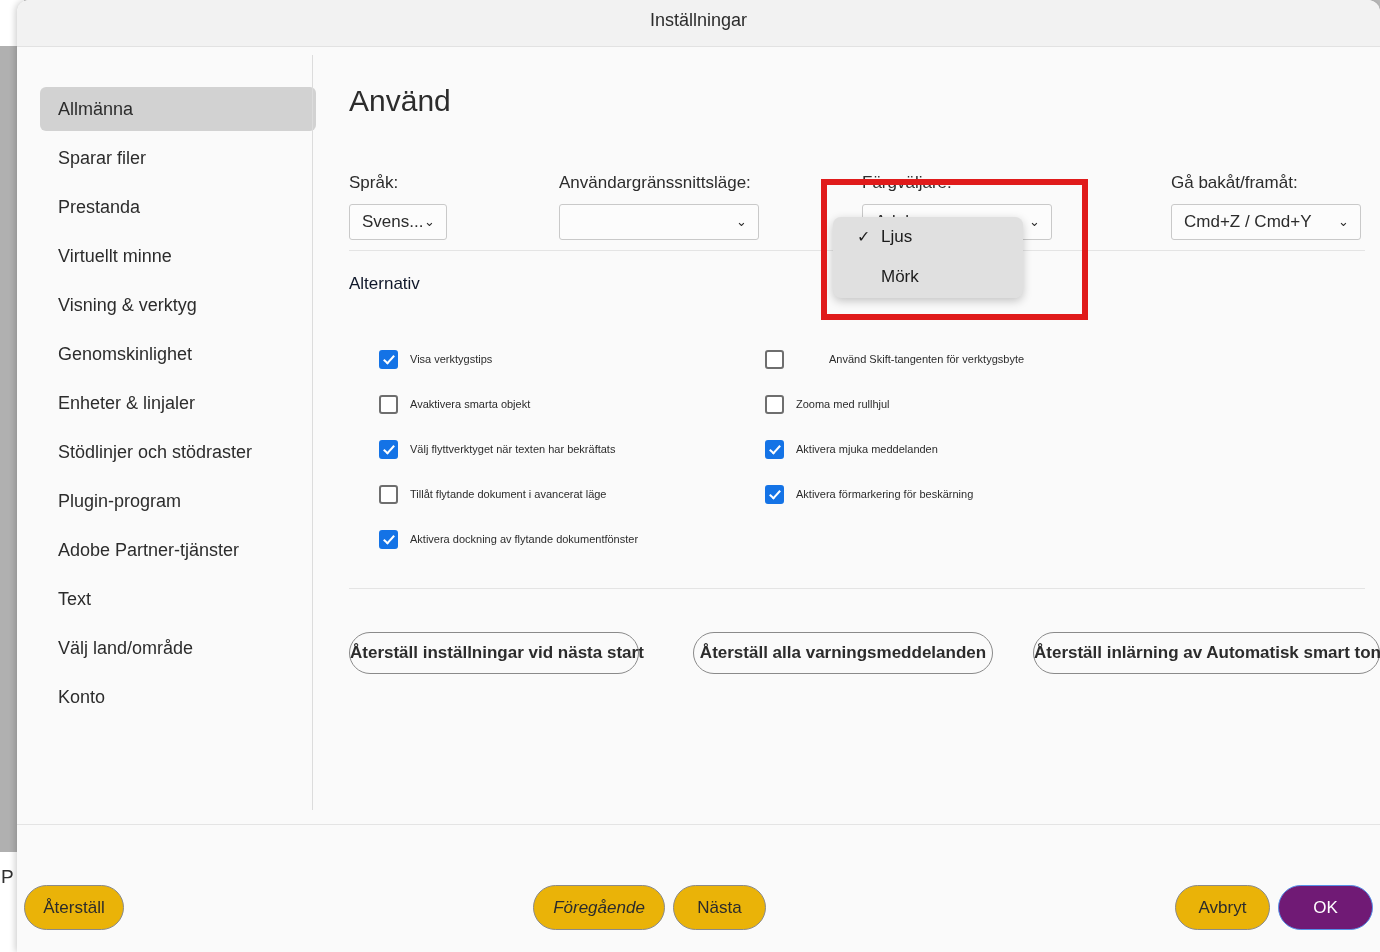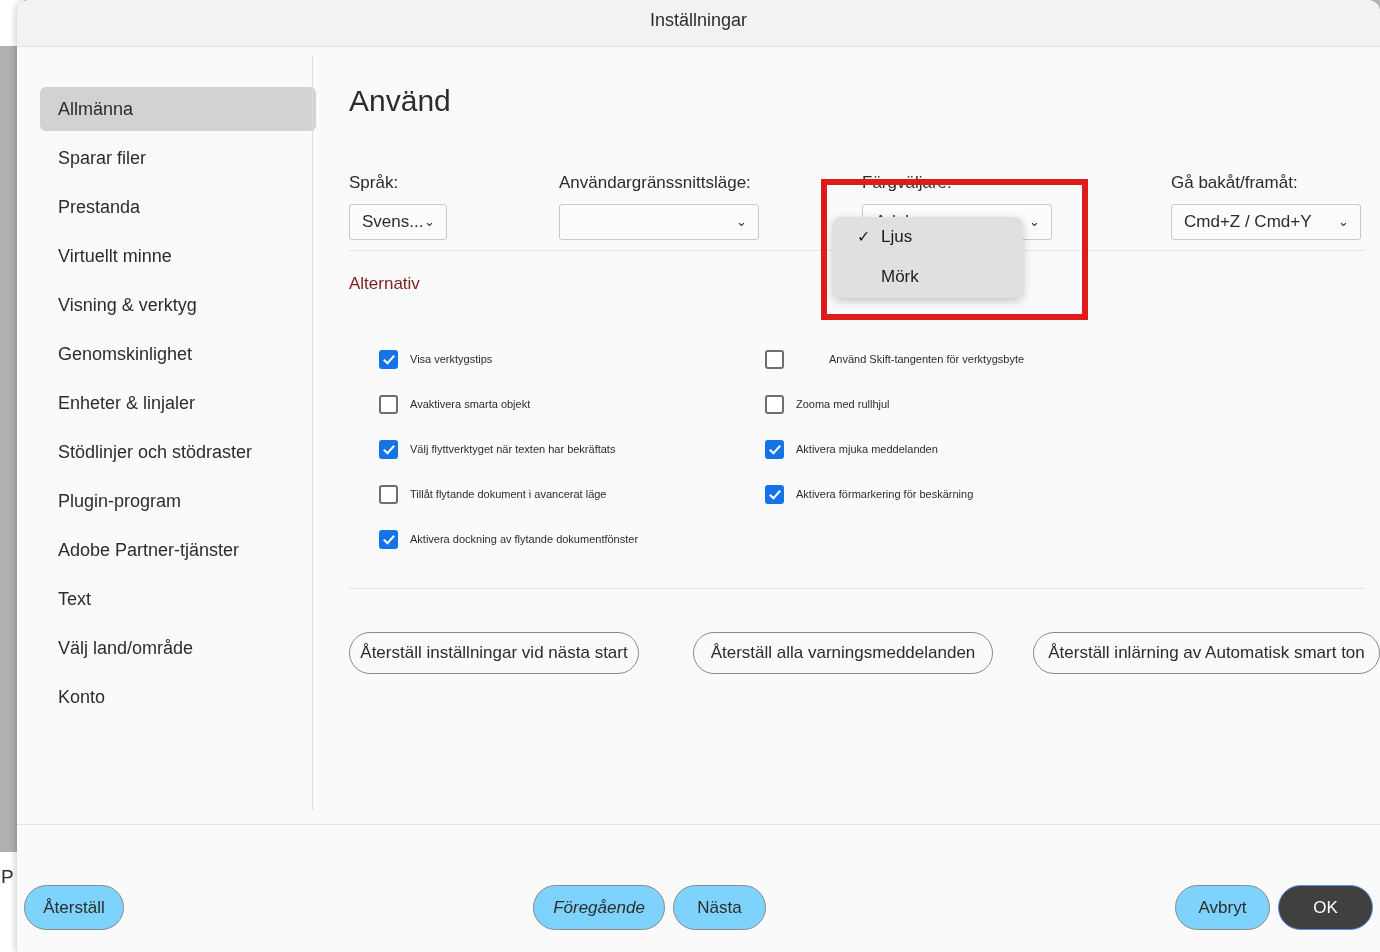"Alternativ" .section-label { color: #7f1d1d -> #0f172a }
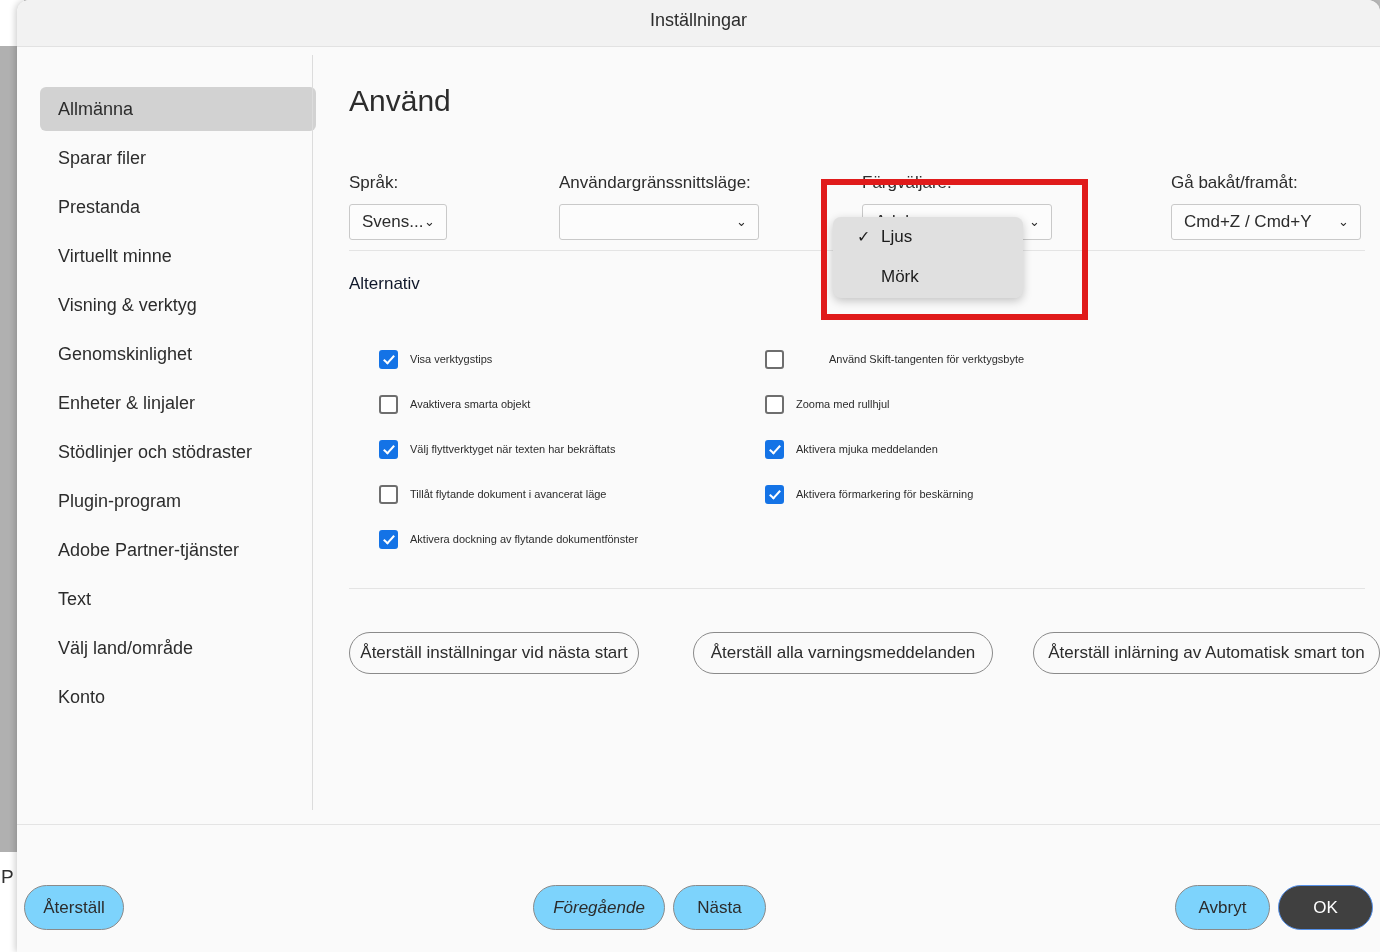"Återställ inställningar vid nästa start" .pill { font-weight: none -> bold }
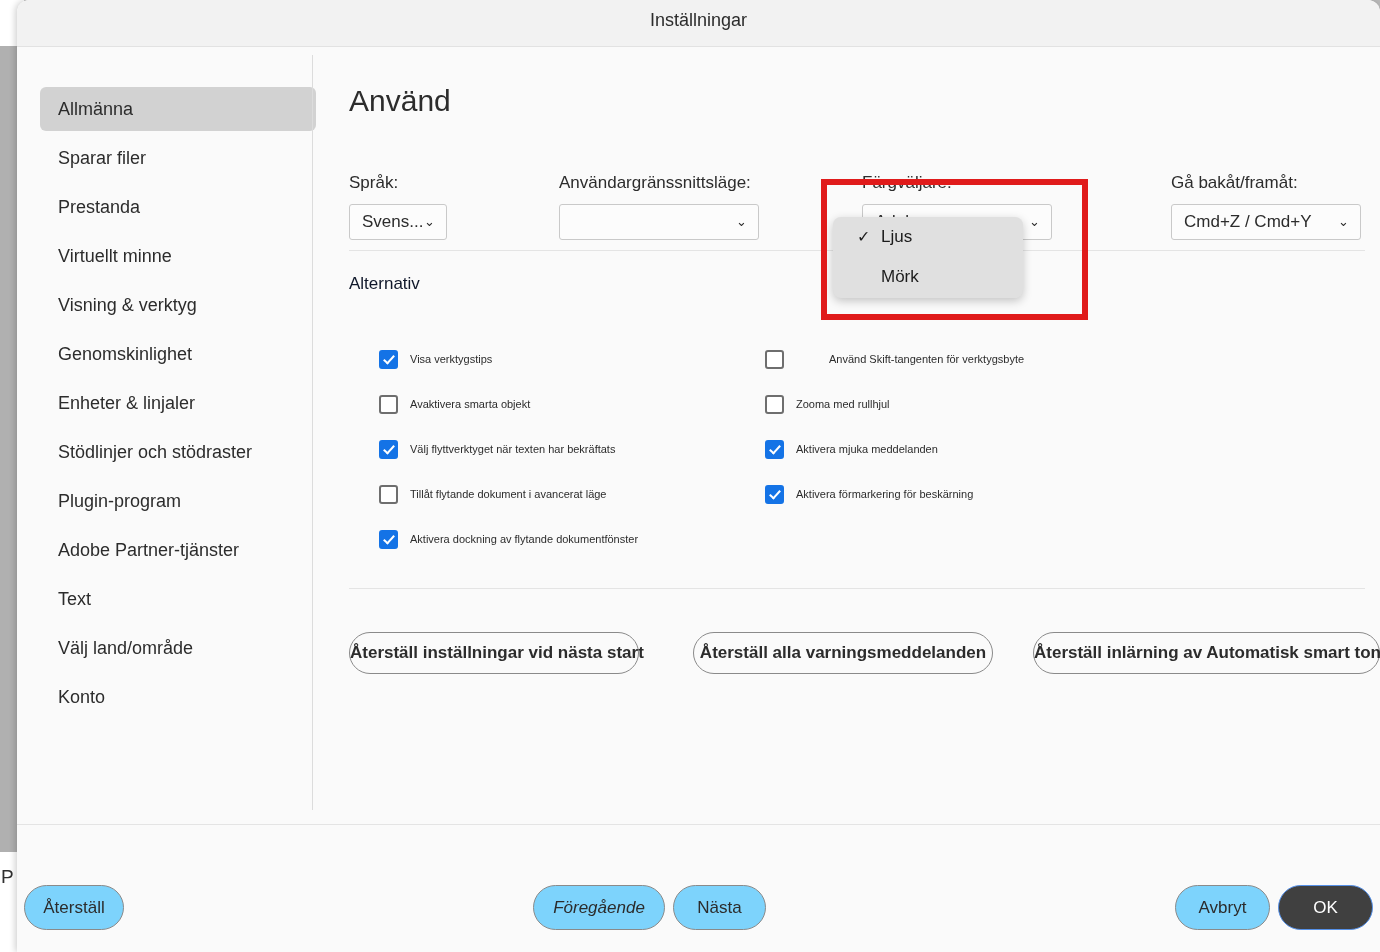"Återställ" .btn { background: #7dd3fc -> #eab308 }
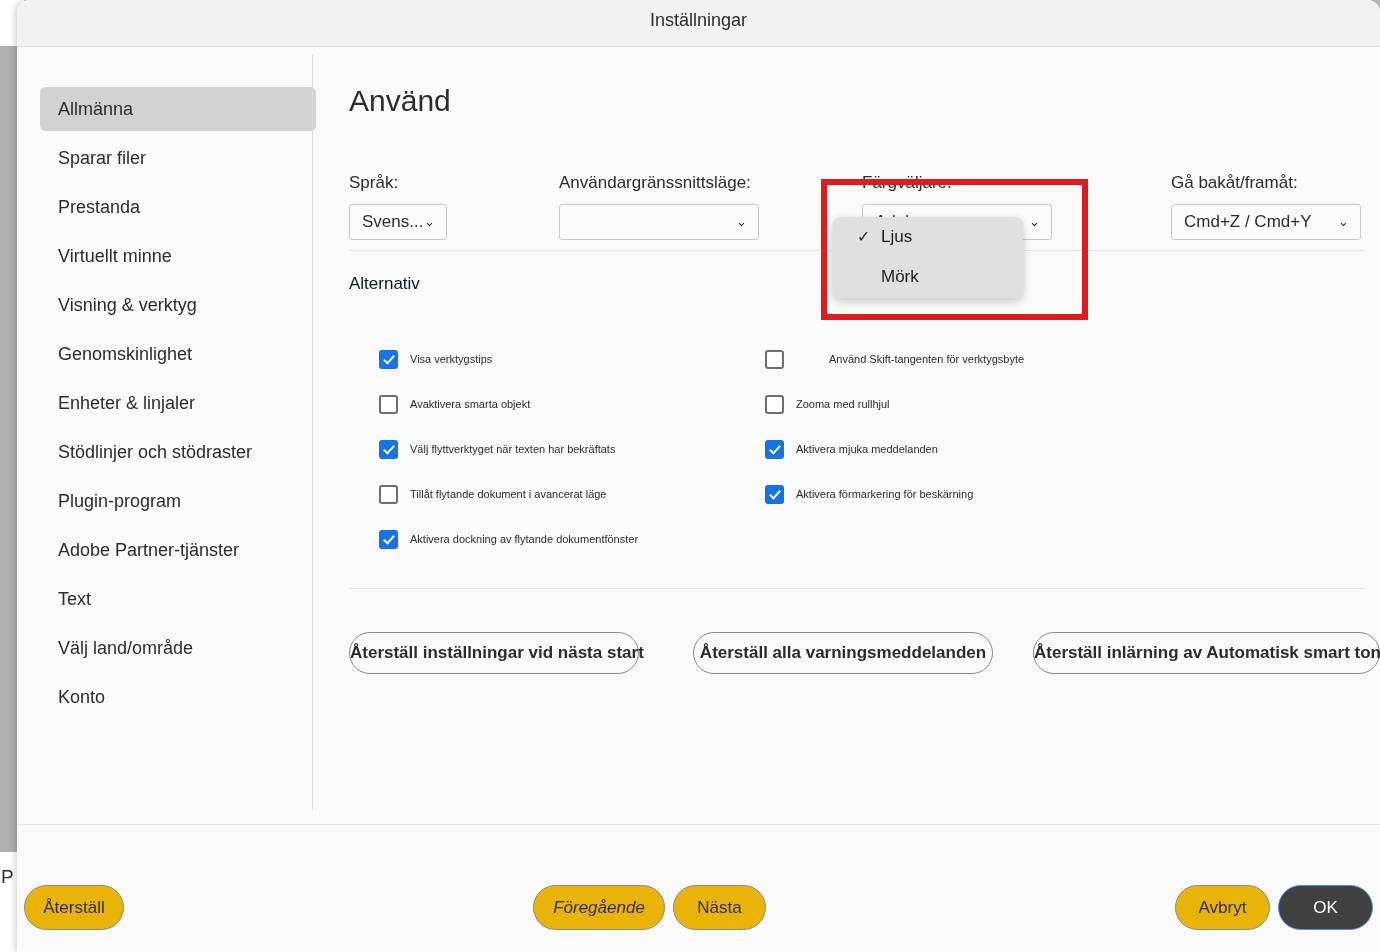"OK" .btn.cta { background: #404040 -> #701a75 }
